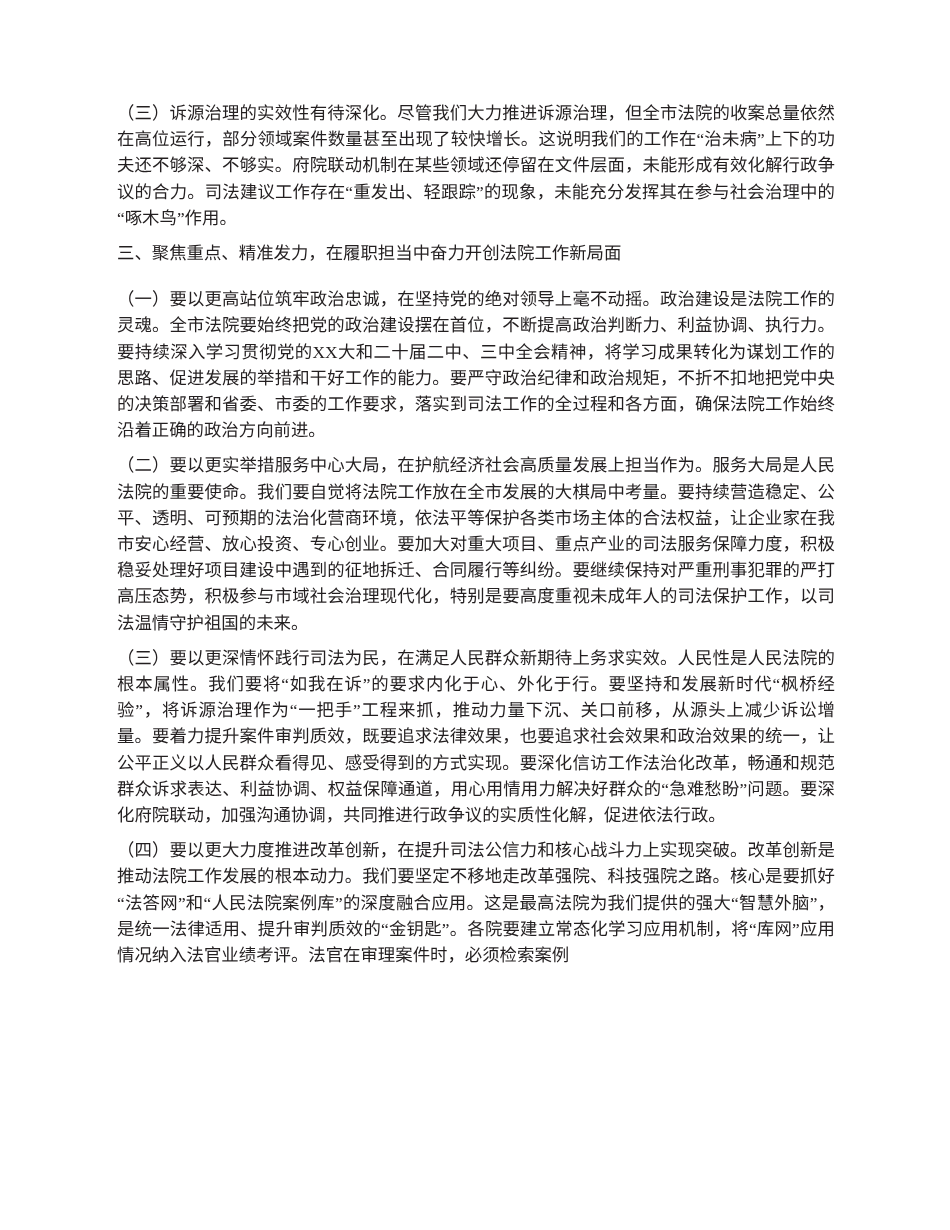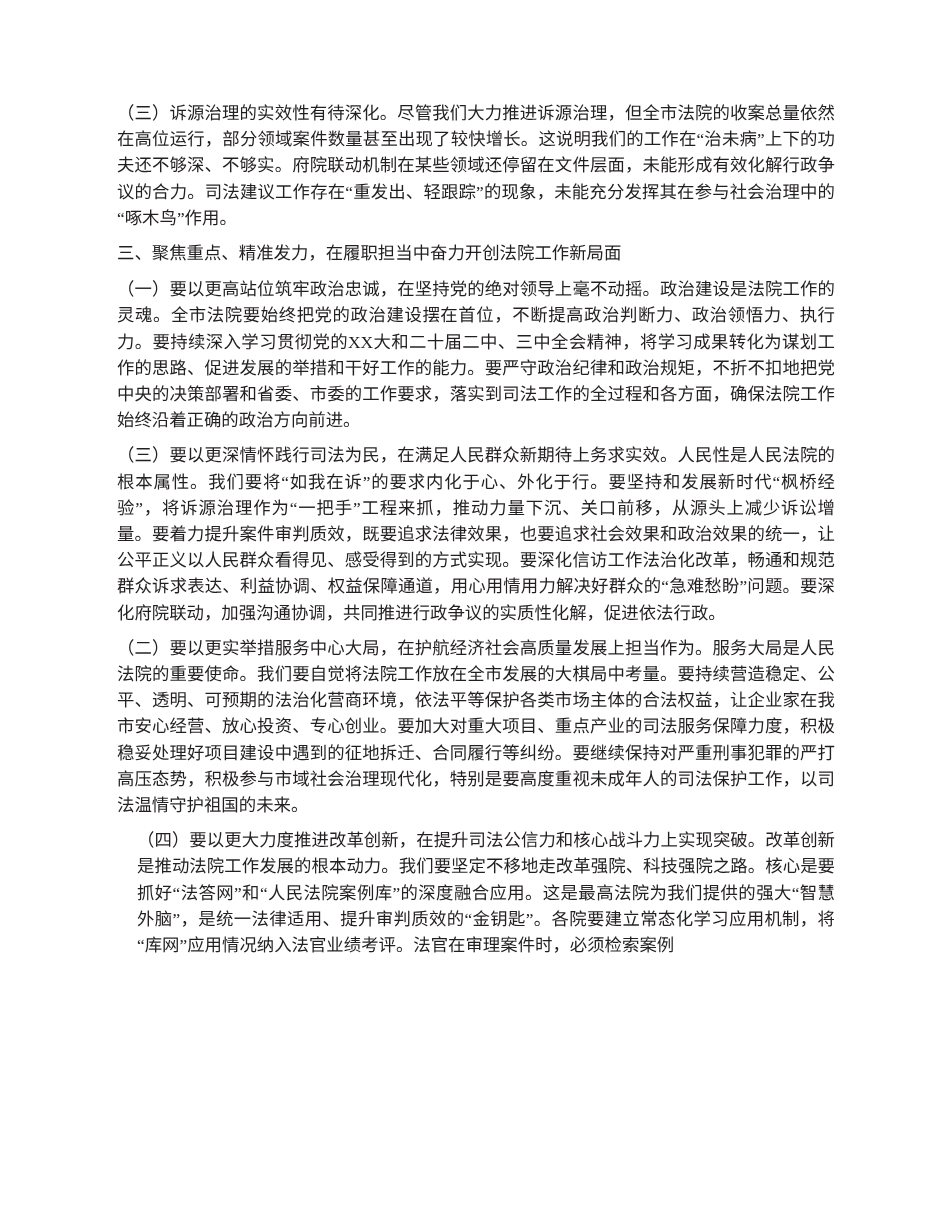"三、聚焦重点、精准发力，在履职担当中奋力开创法院工作新局面" .para.heading { margin-bottom: 10px -> 20px }
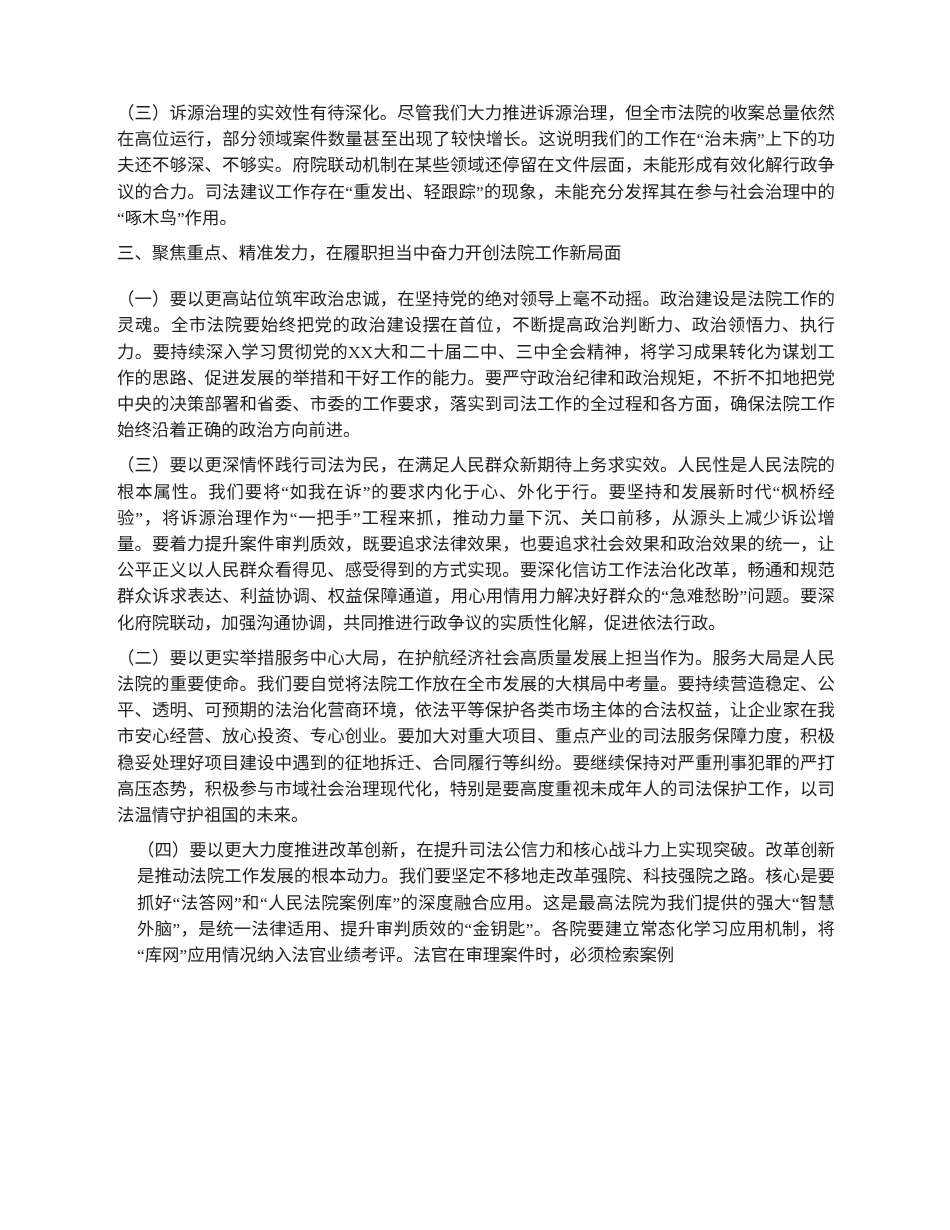"（一）要以更高站位筑牢政治忠诚，在坚持党的绝对领导上毫不动摇。政治建设是法院工作" p.para { text: 政治领悟力 -> 利益协调 }
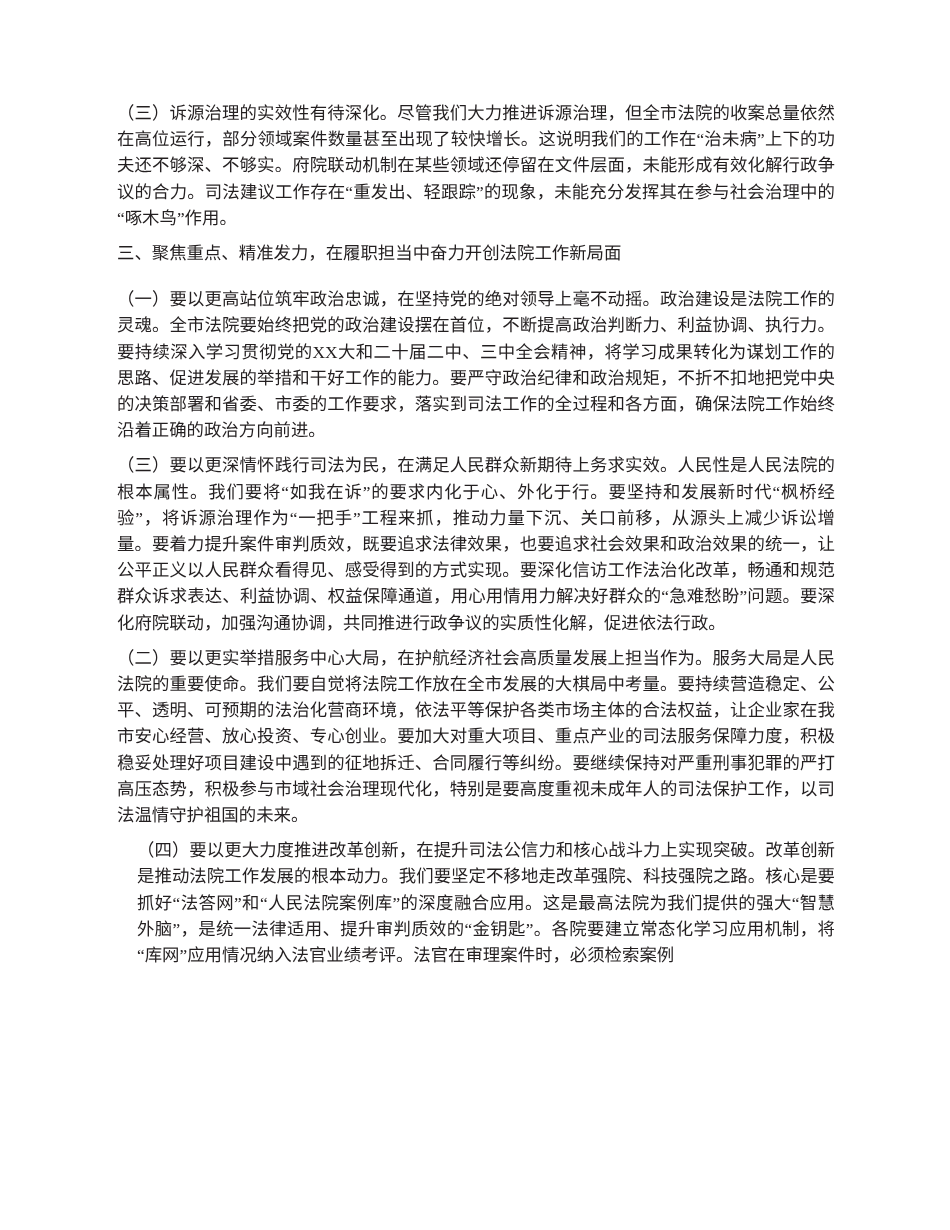"（三）要以更深情怀践行司法为民，在满足人民群众新期待上务求实效。人民性是人民法院" p.para { order: before "（二）要以更实举措服务中心大局，在护航经济社会高质量发展上担当作为。服务大局是人" -> after "（二）要以更实举措服务中心大局，在护航经济社会高质量发展上担当作为。服务大局是人" }
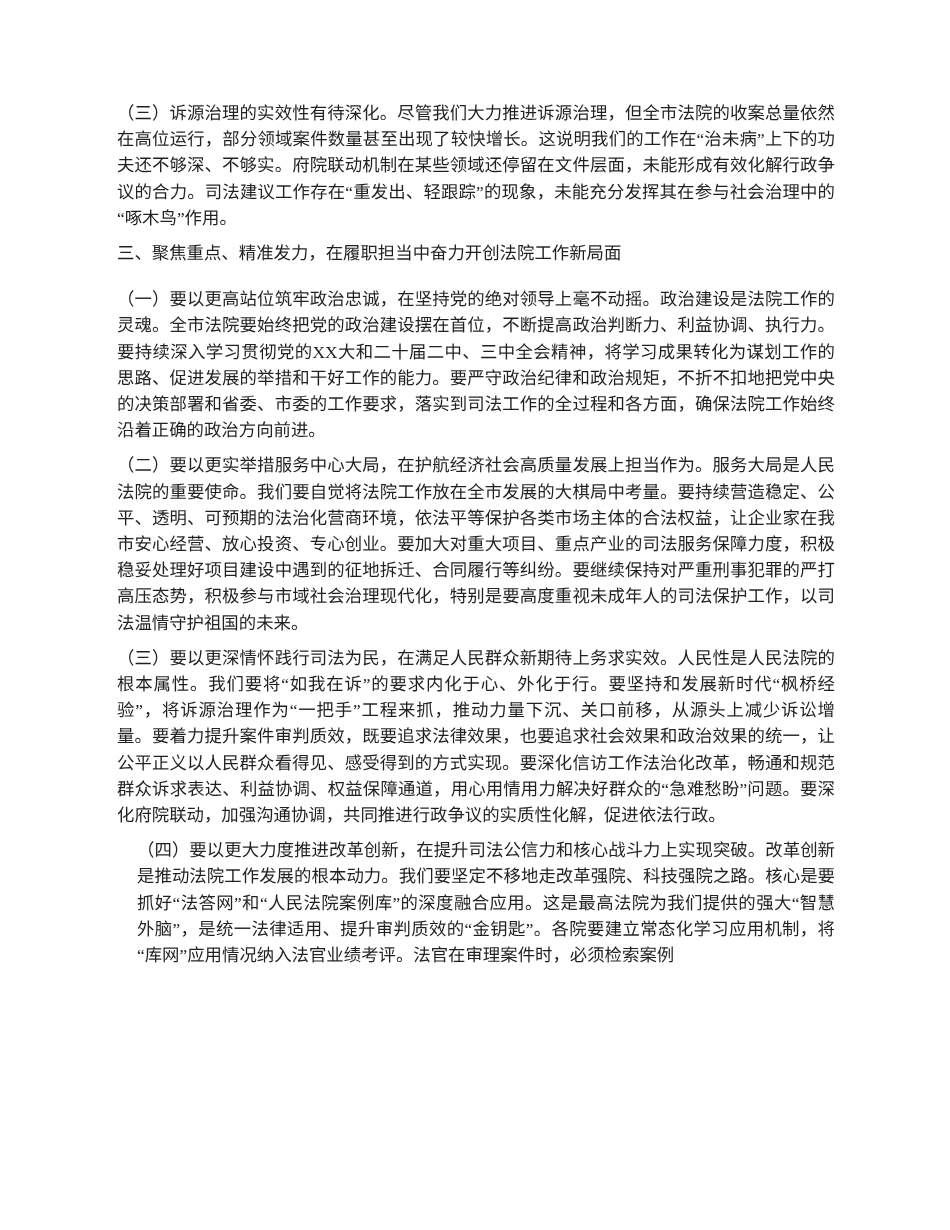"（四）要以更大力度推进改革创新，在提升司法公信力和核心战斗力上实现突破。改革创新" .para:last-child { margin-left: 20px -> none }
